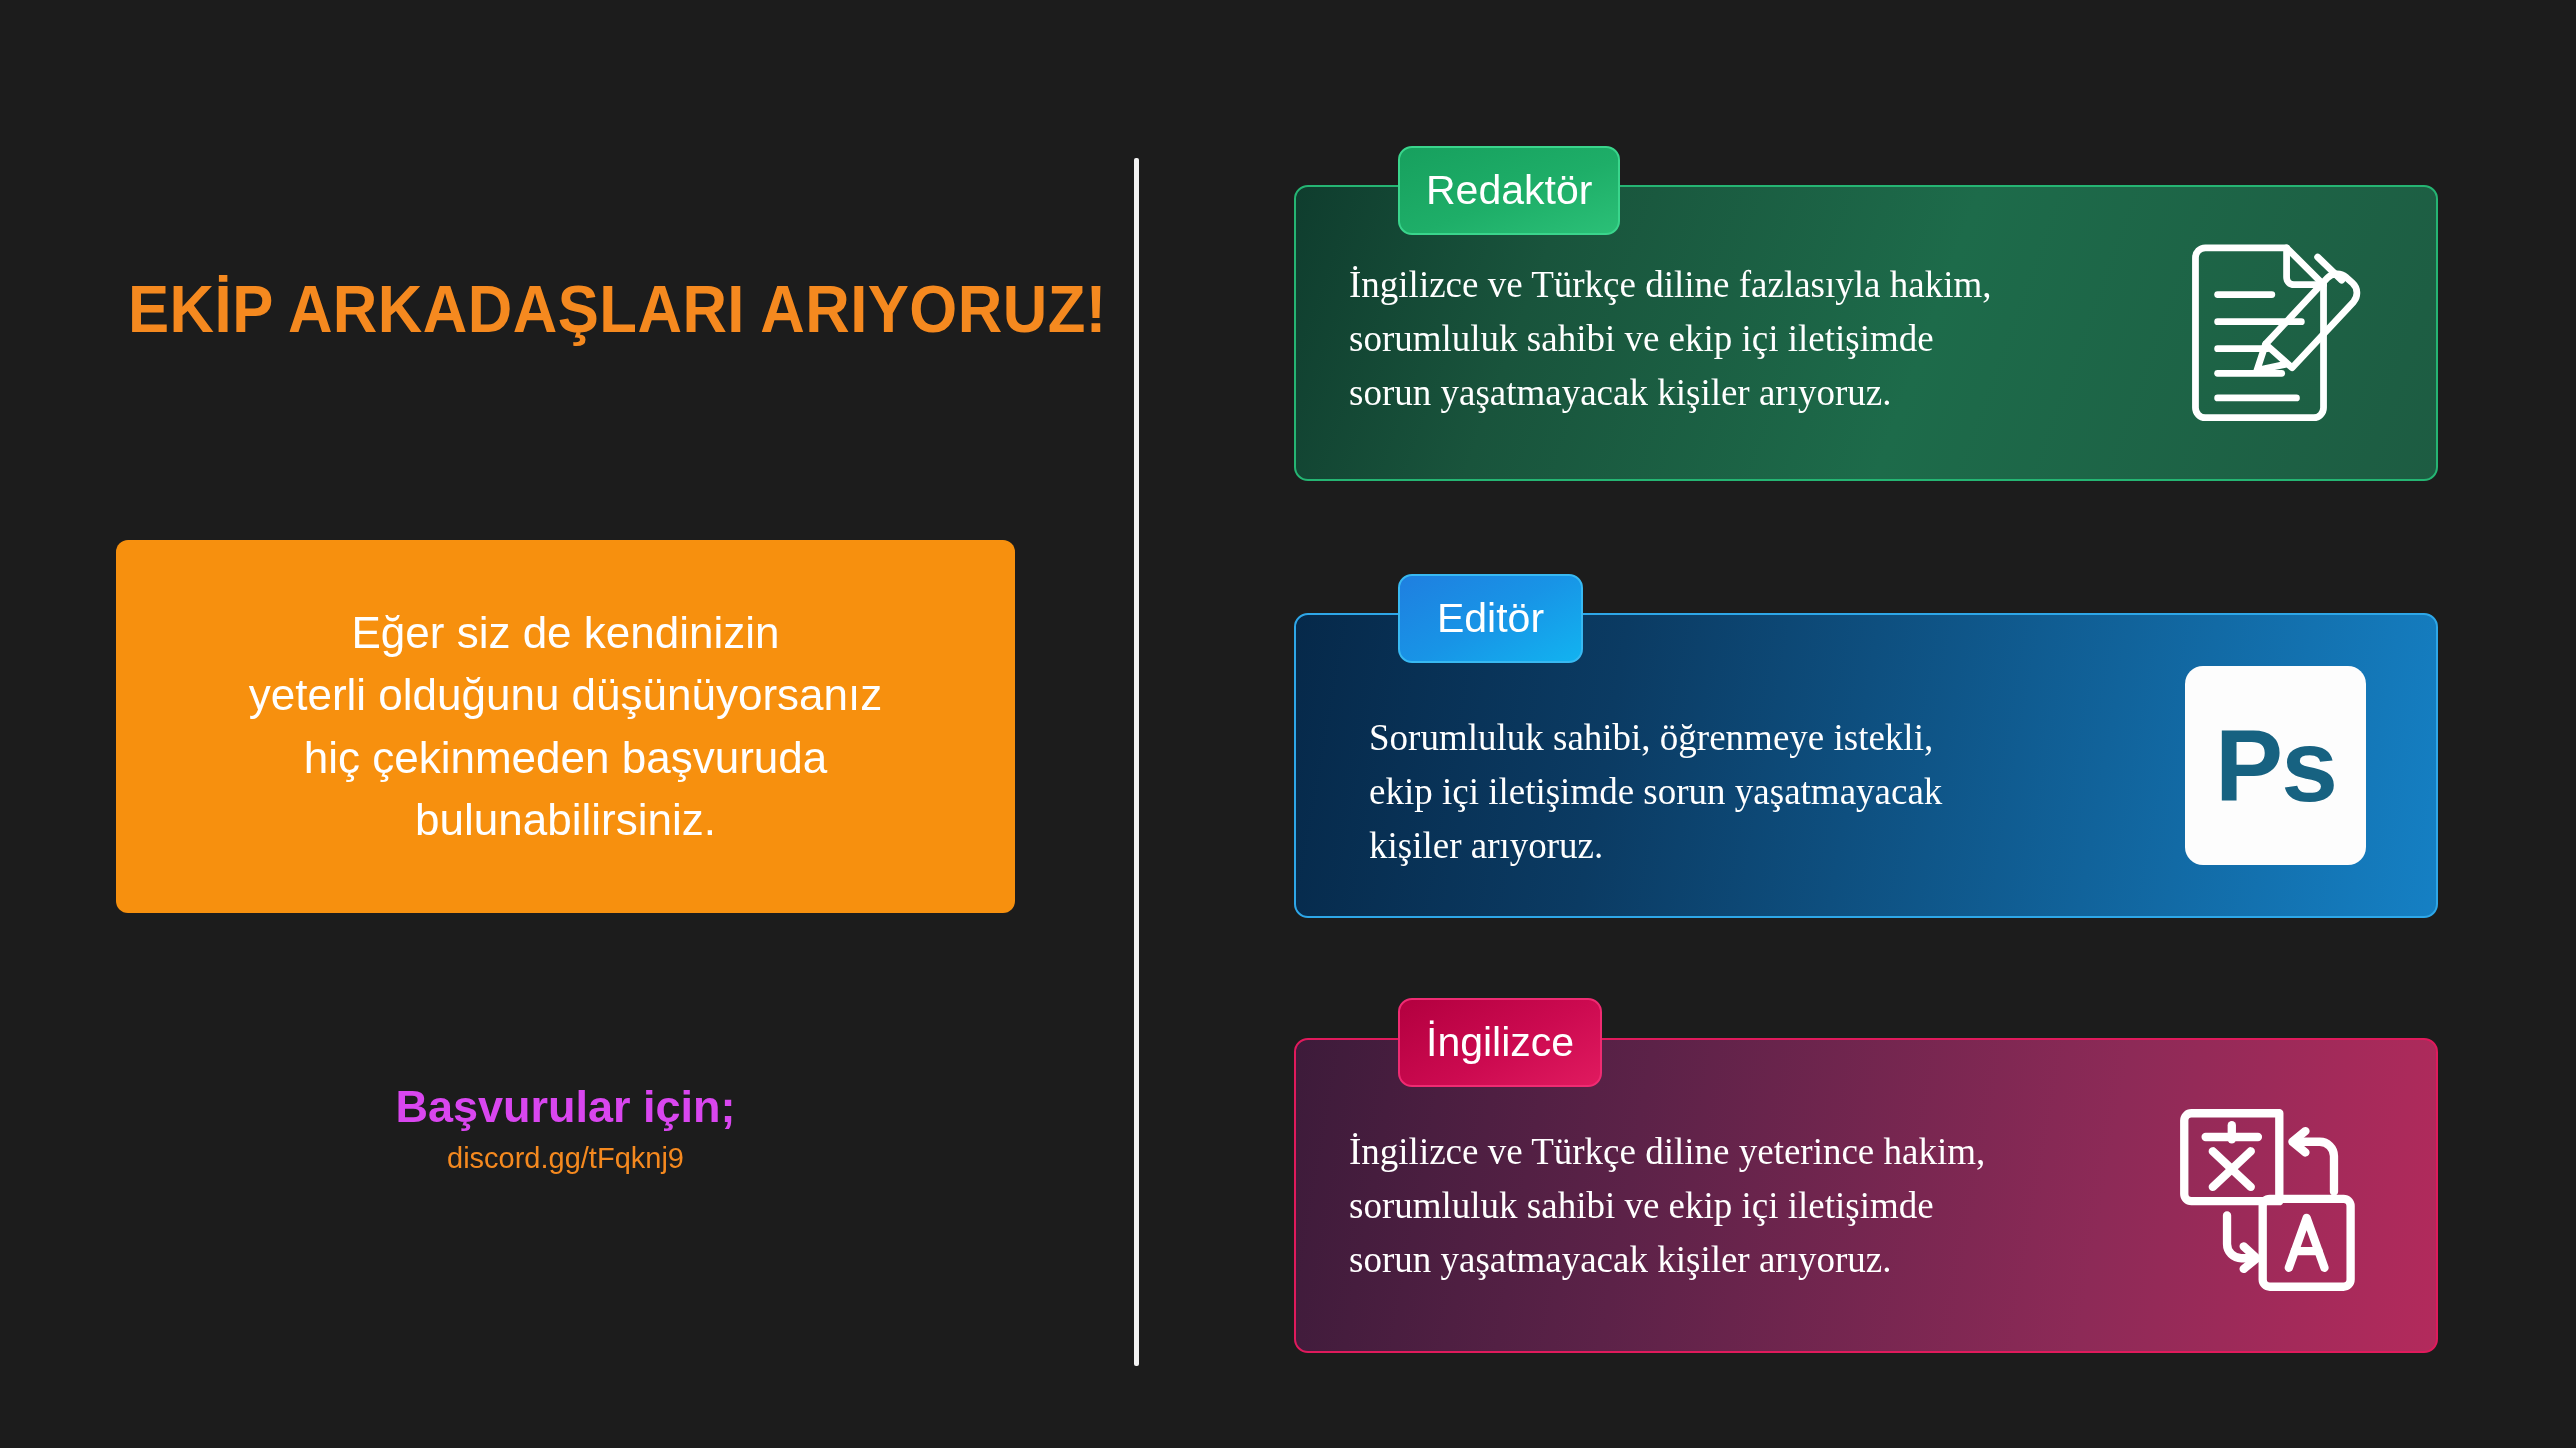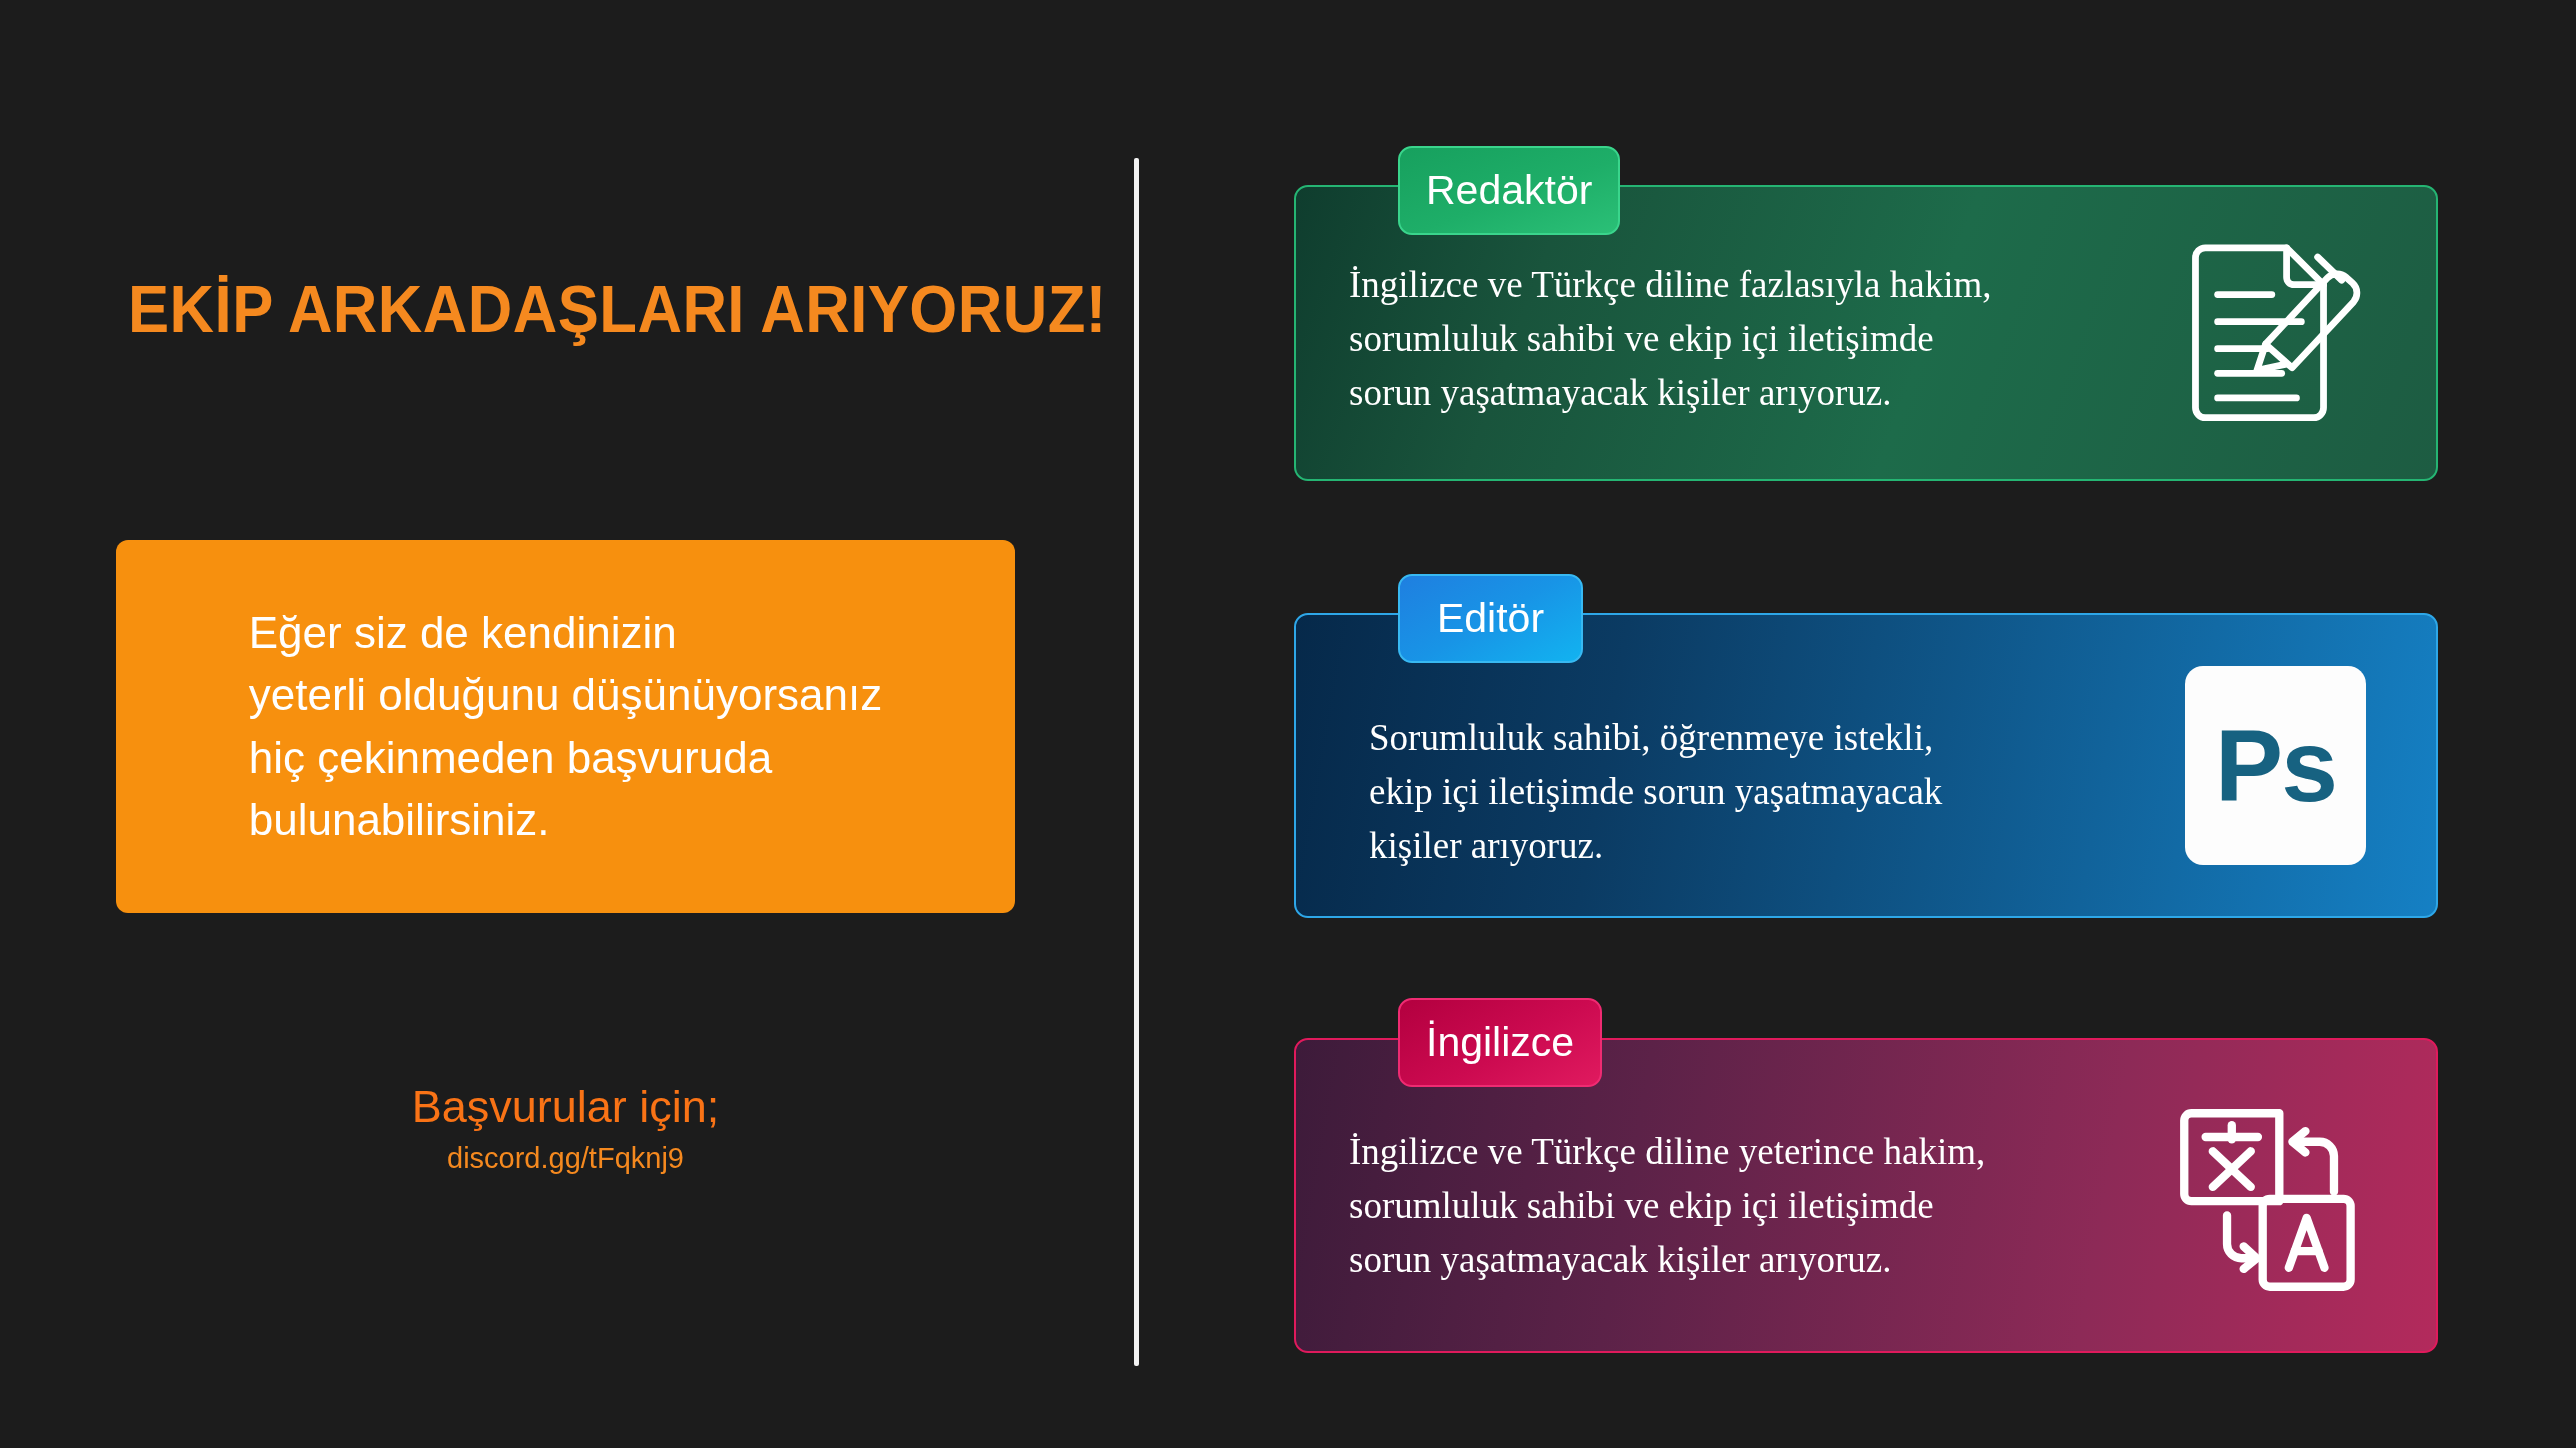"Eğer siz de kendinizin" .orange-box-text { text-align: none -> center }
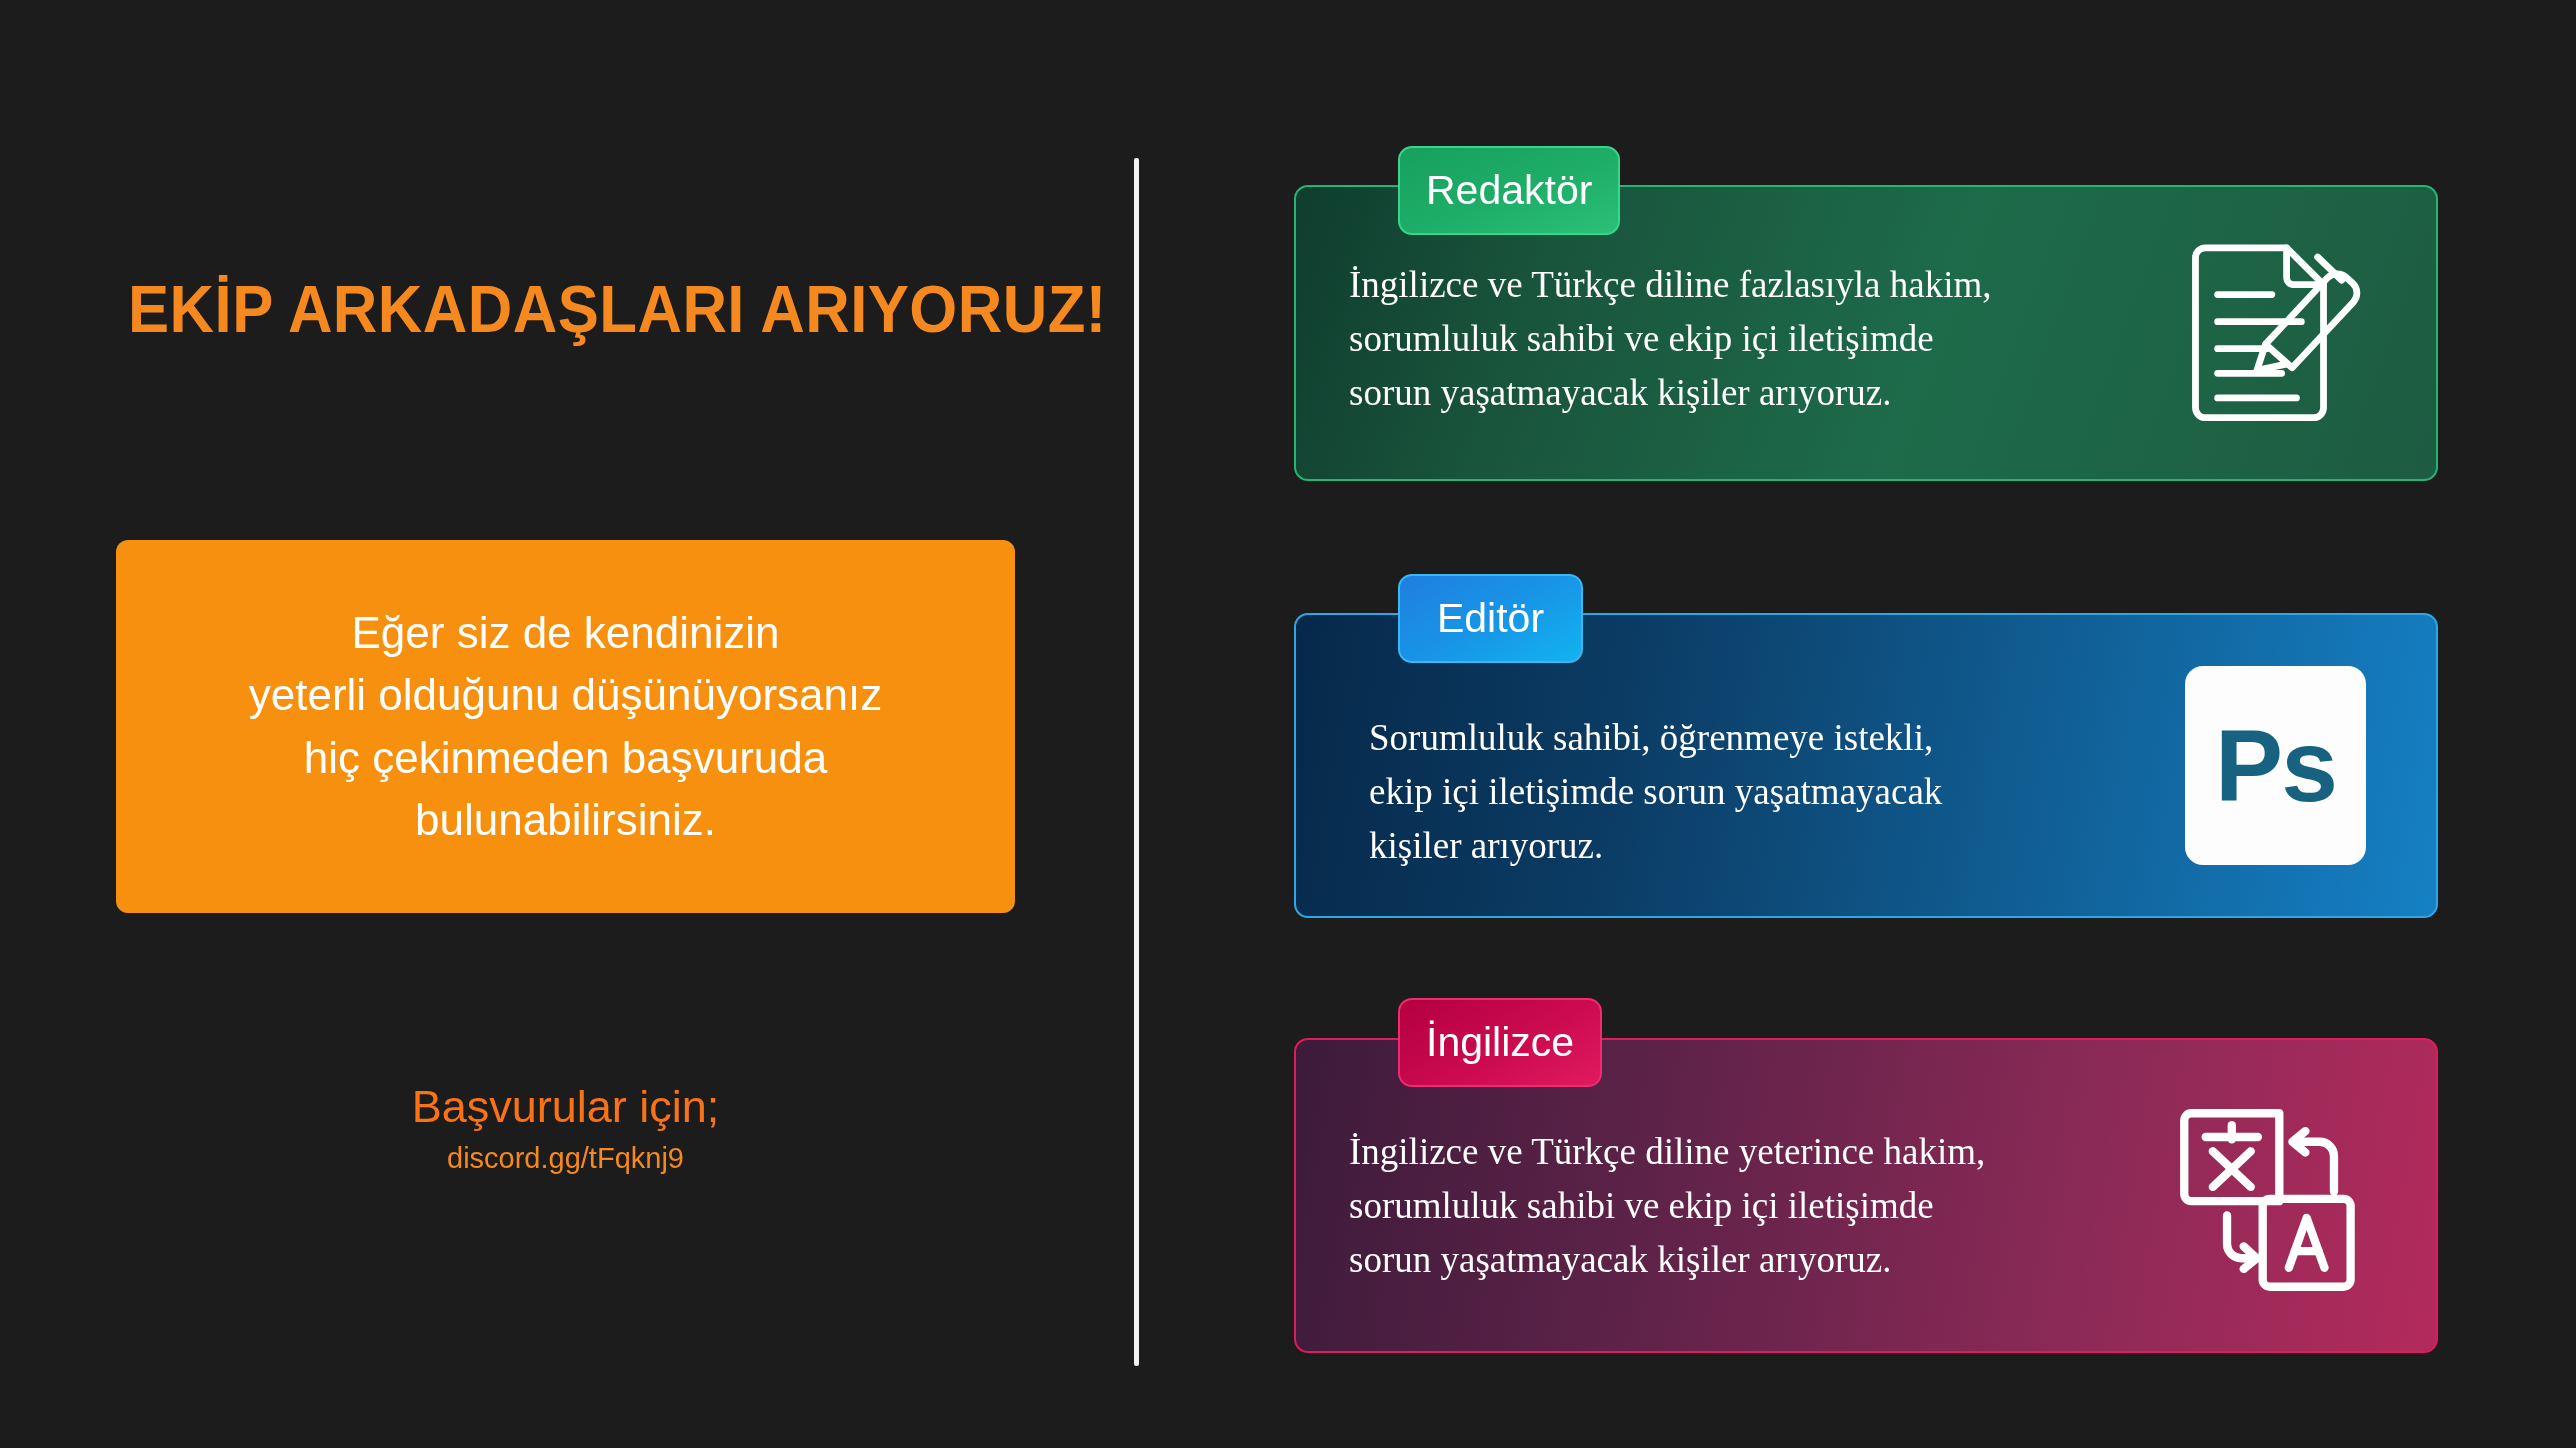"Başvurular için;" .apply-label { color: #f97316 -> #d946ef; font-weight: 400 -> 700 }
